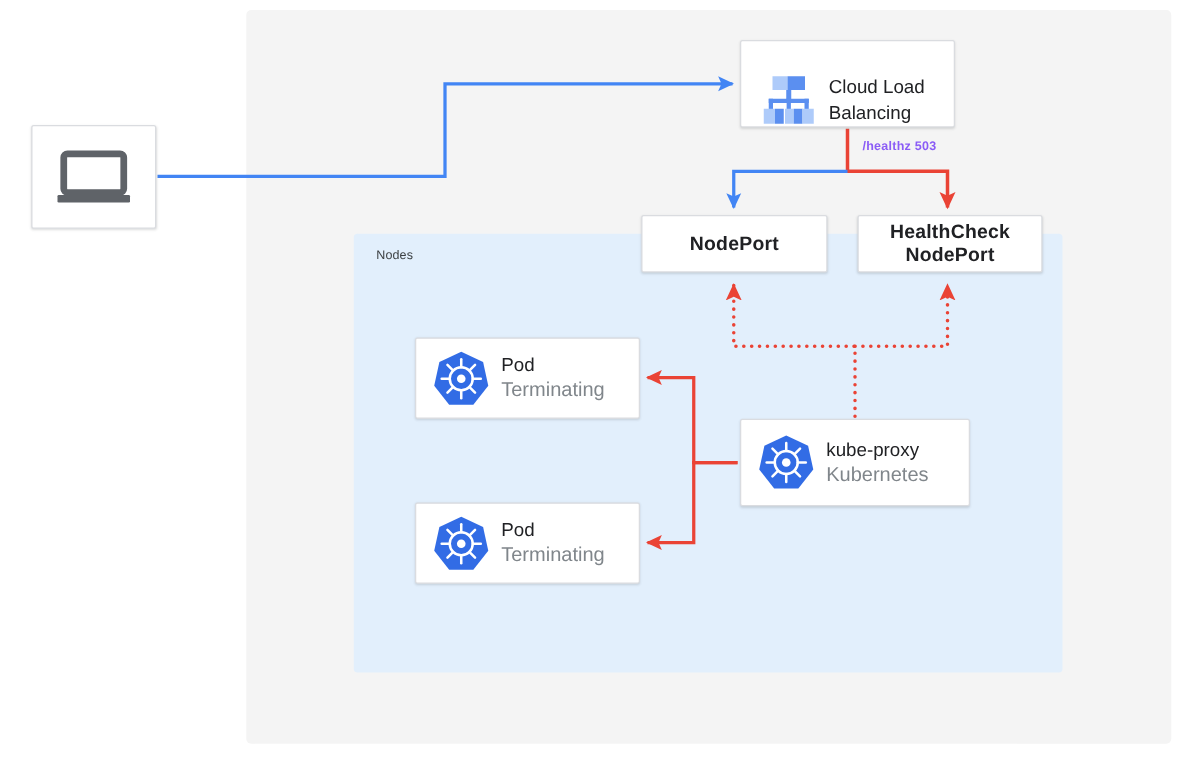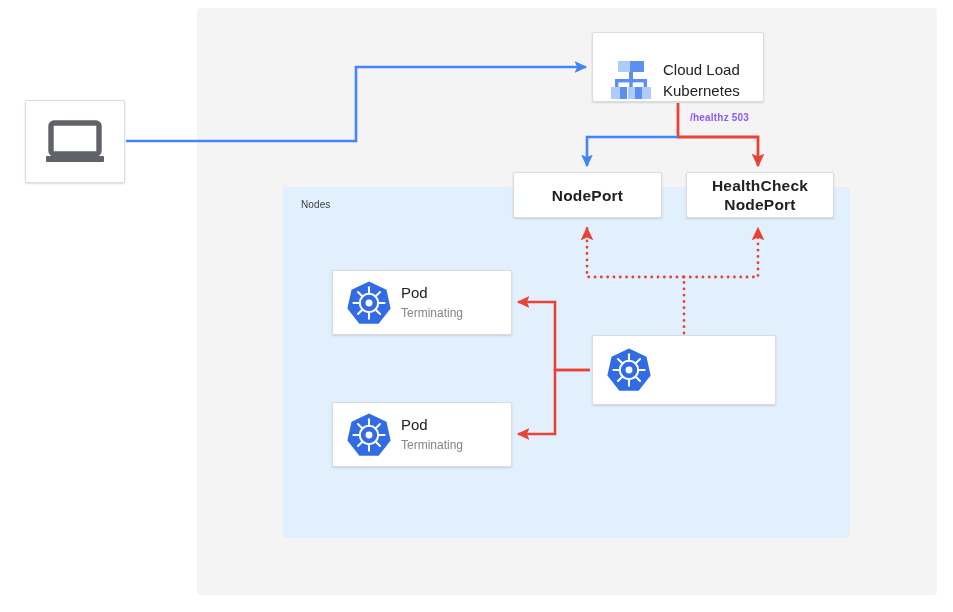"Kubernetes" span.t-primary { text: Kubernetes -> Balancing }
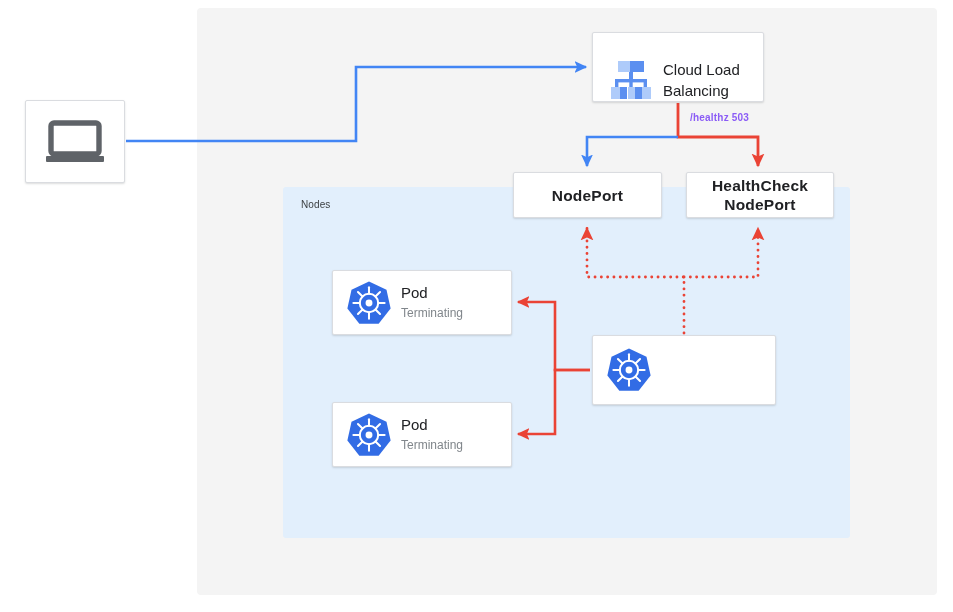"Terminating" .t-secondary { font-size: 12px -> 16px }
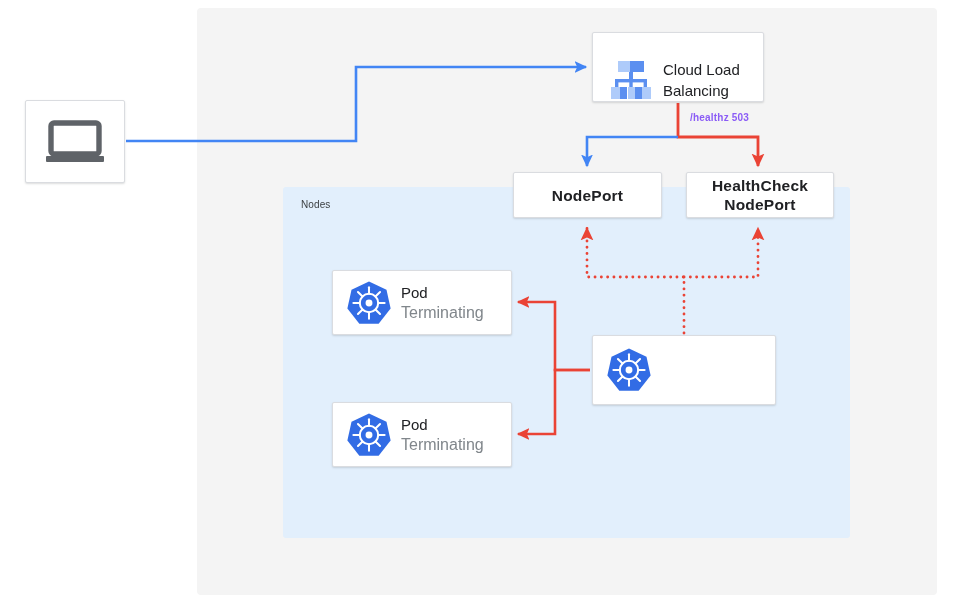"kube-proxy" span.text-cell { html: none -> <span> <span>kube-proxy</span> <span>Kubernetes</span> </span> }
